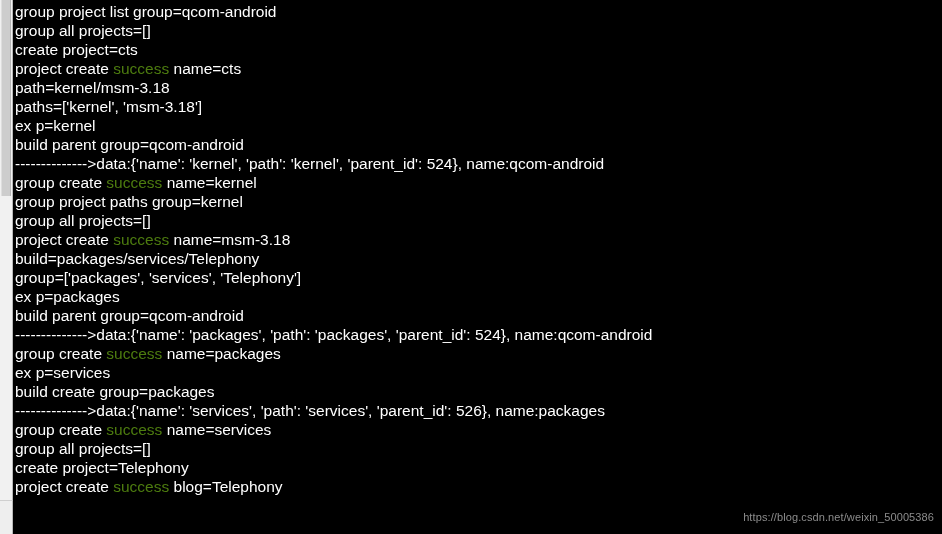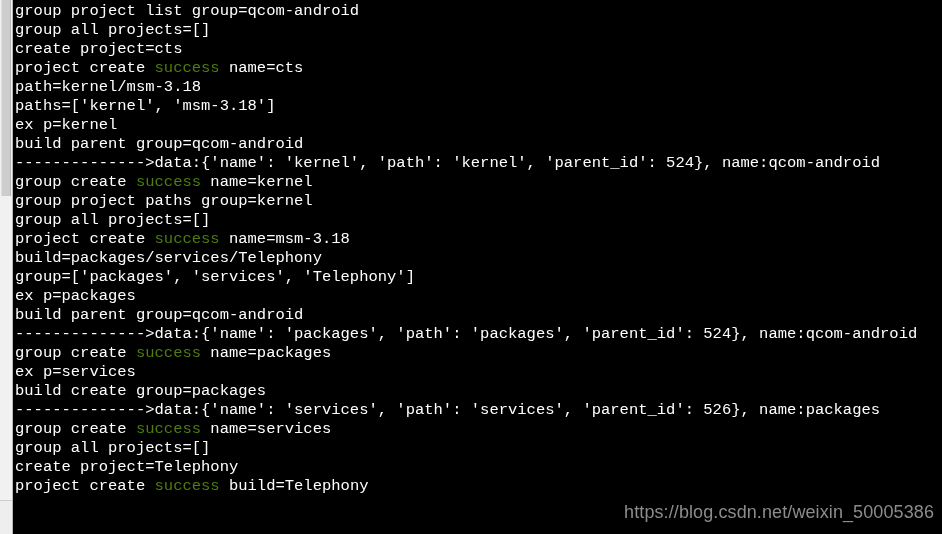"group project list group=qcom-android" .term-line { font-family: Liberation Mono, monospace -> Liberation Sans, sans-serif }
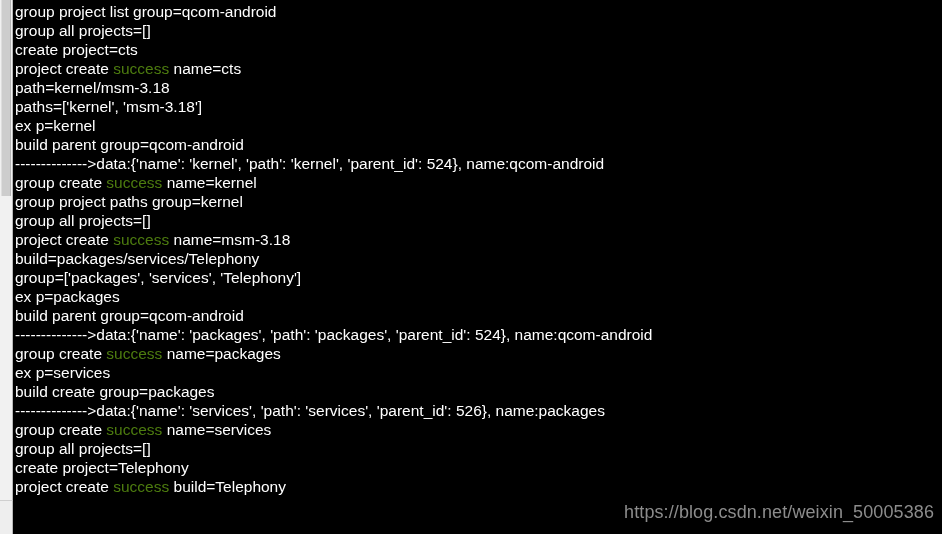"build=Telephony" span { text: build -> blog }
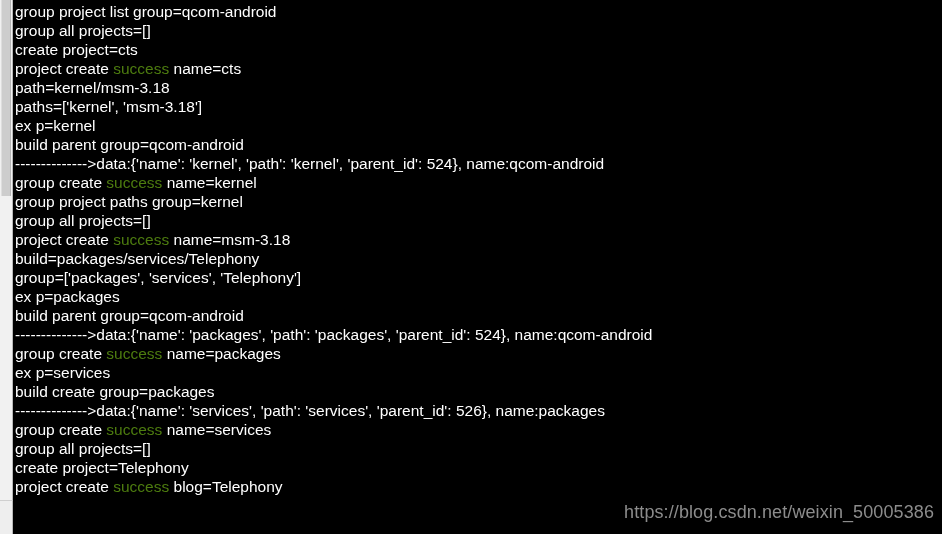"https://blog.csdn.net/weixin_50005386" #watermark { font-size: 18px -> 11px }
